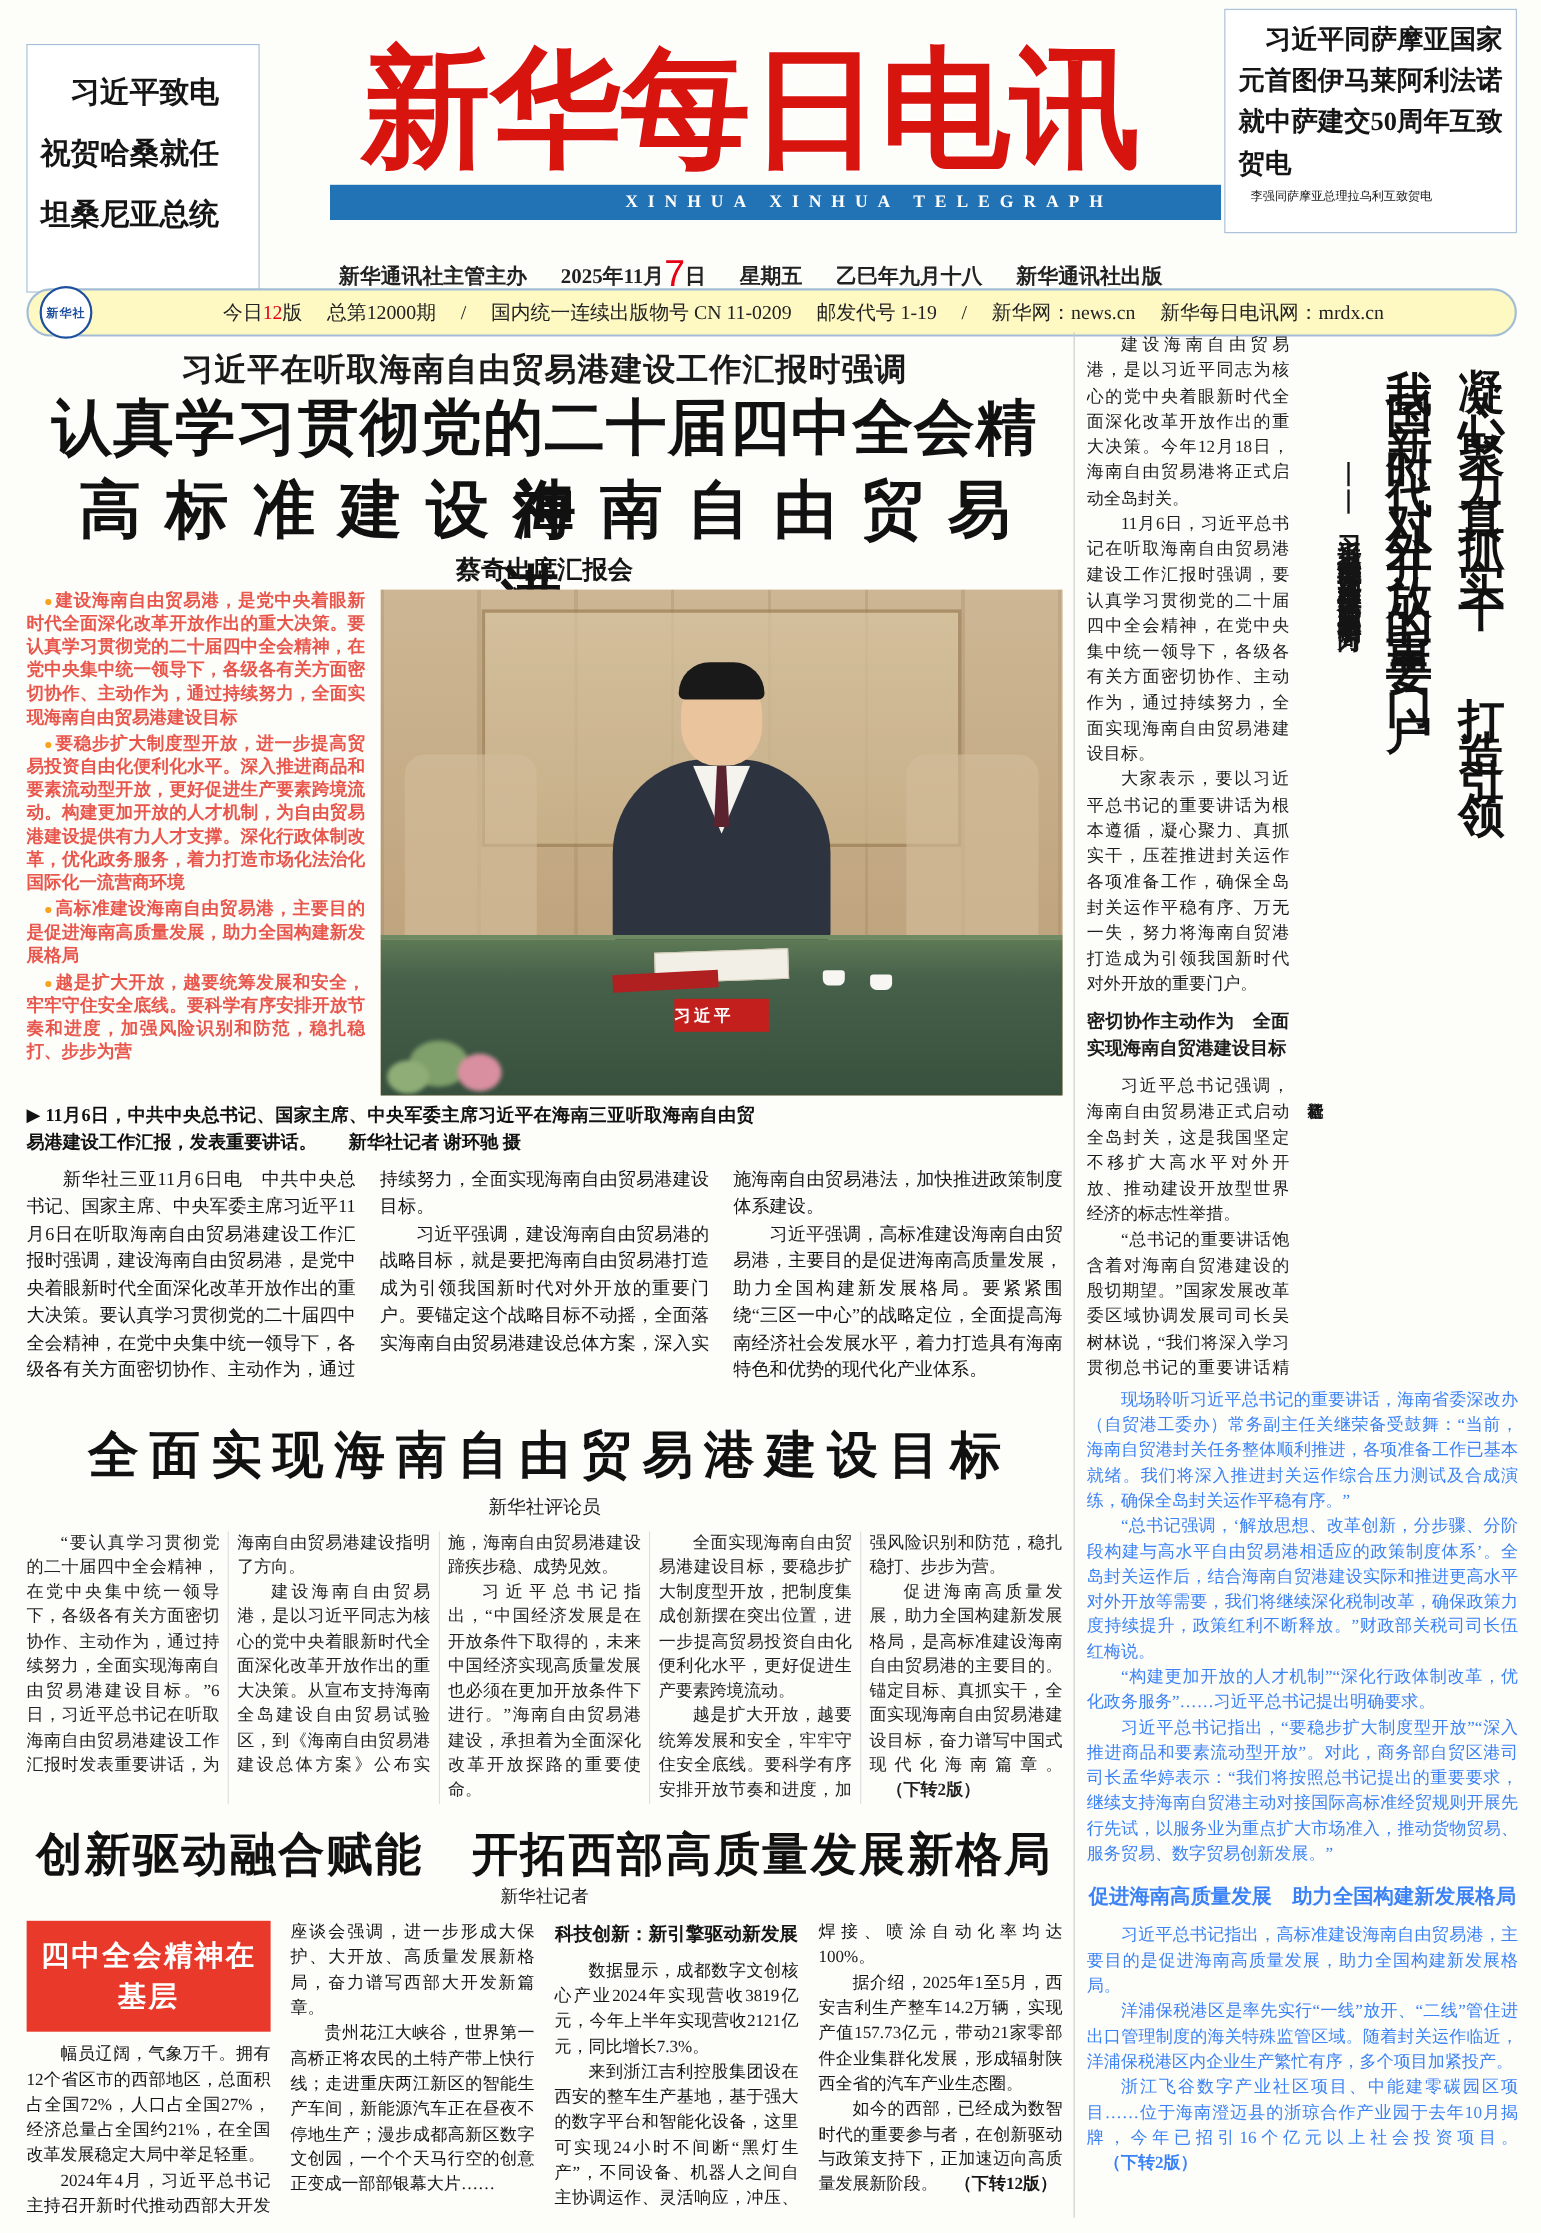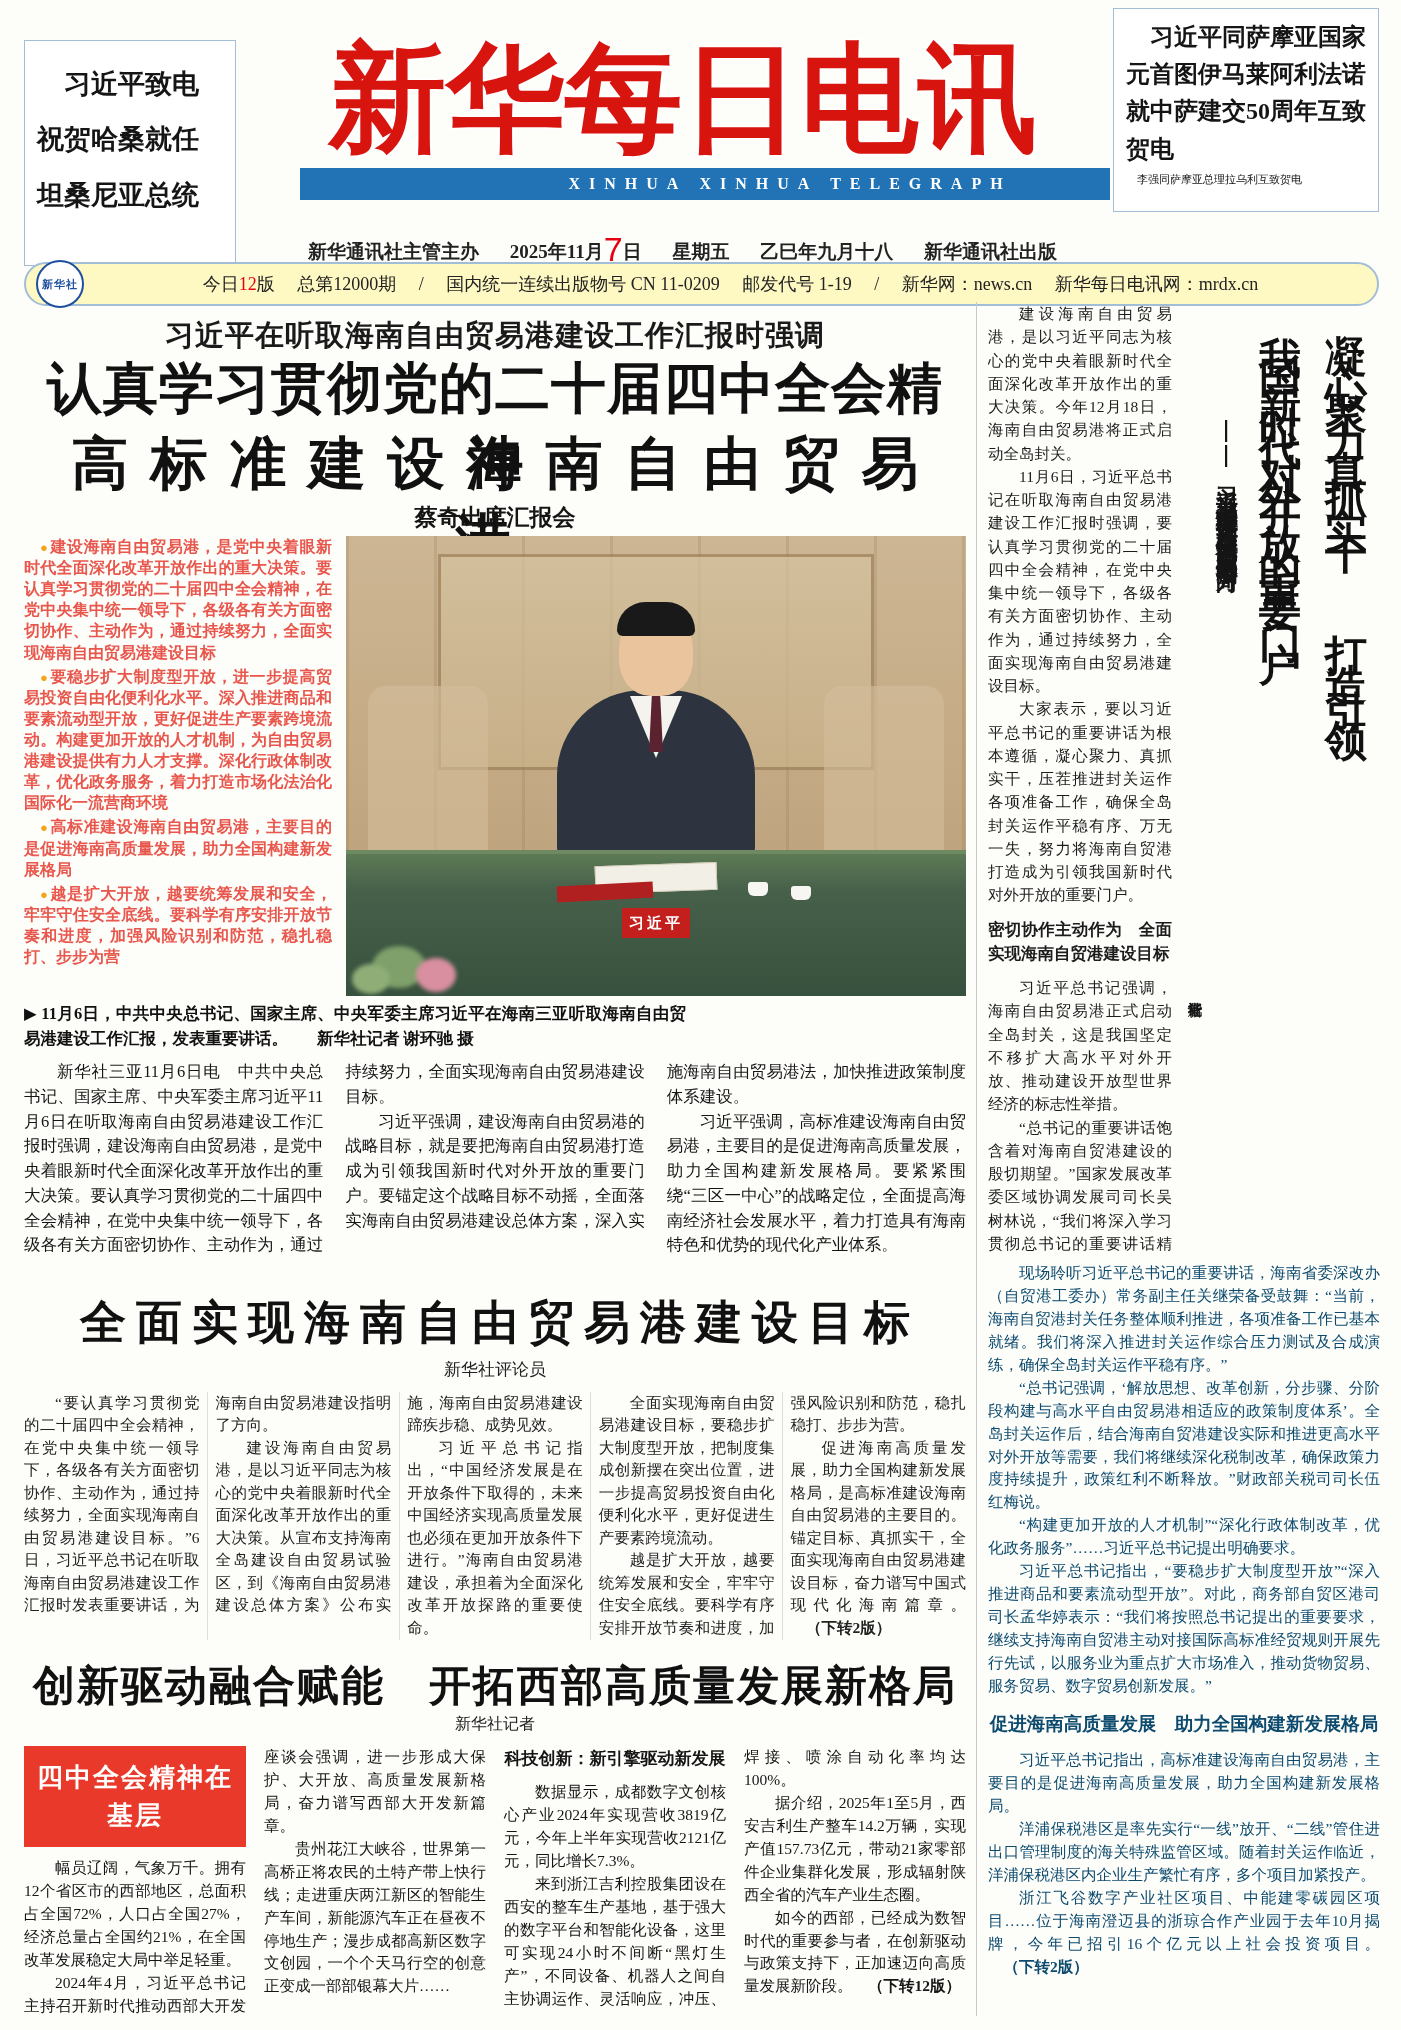"习近平" .ph-placard { justify-content: center -> none; width: 68px -> 86px }
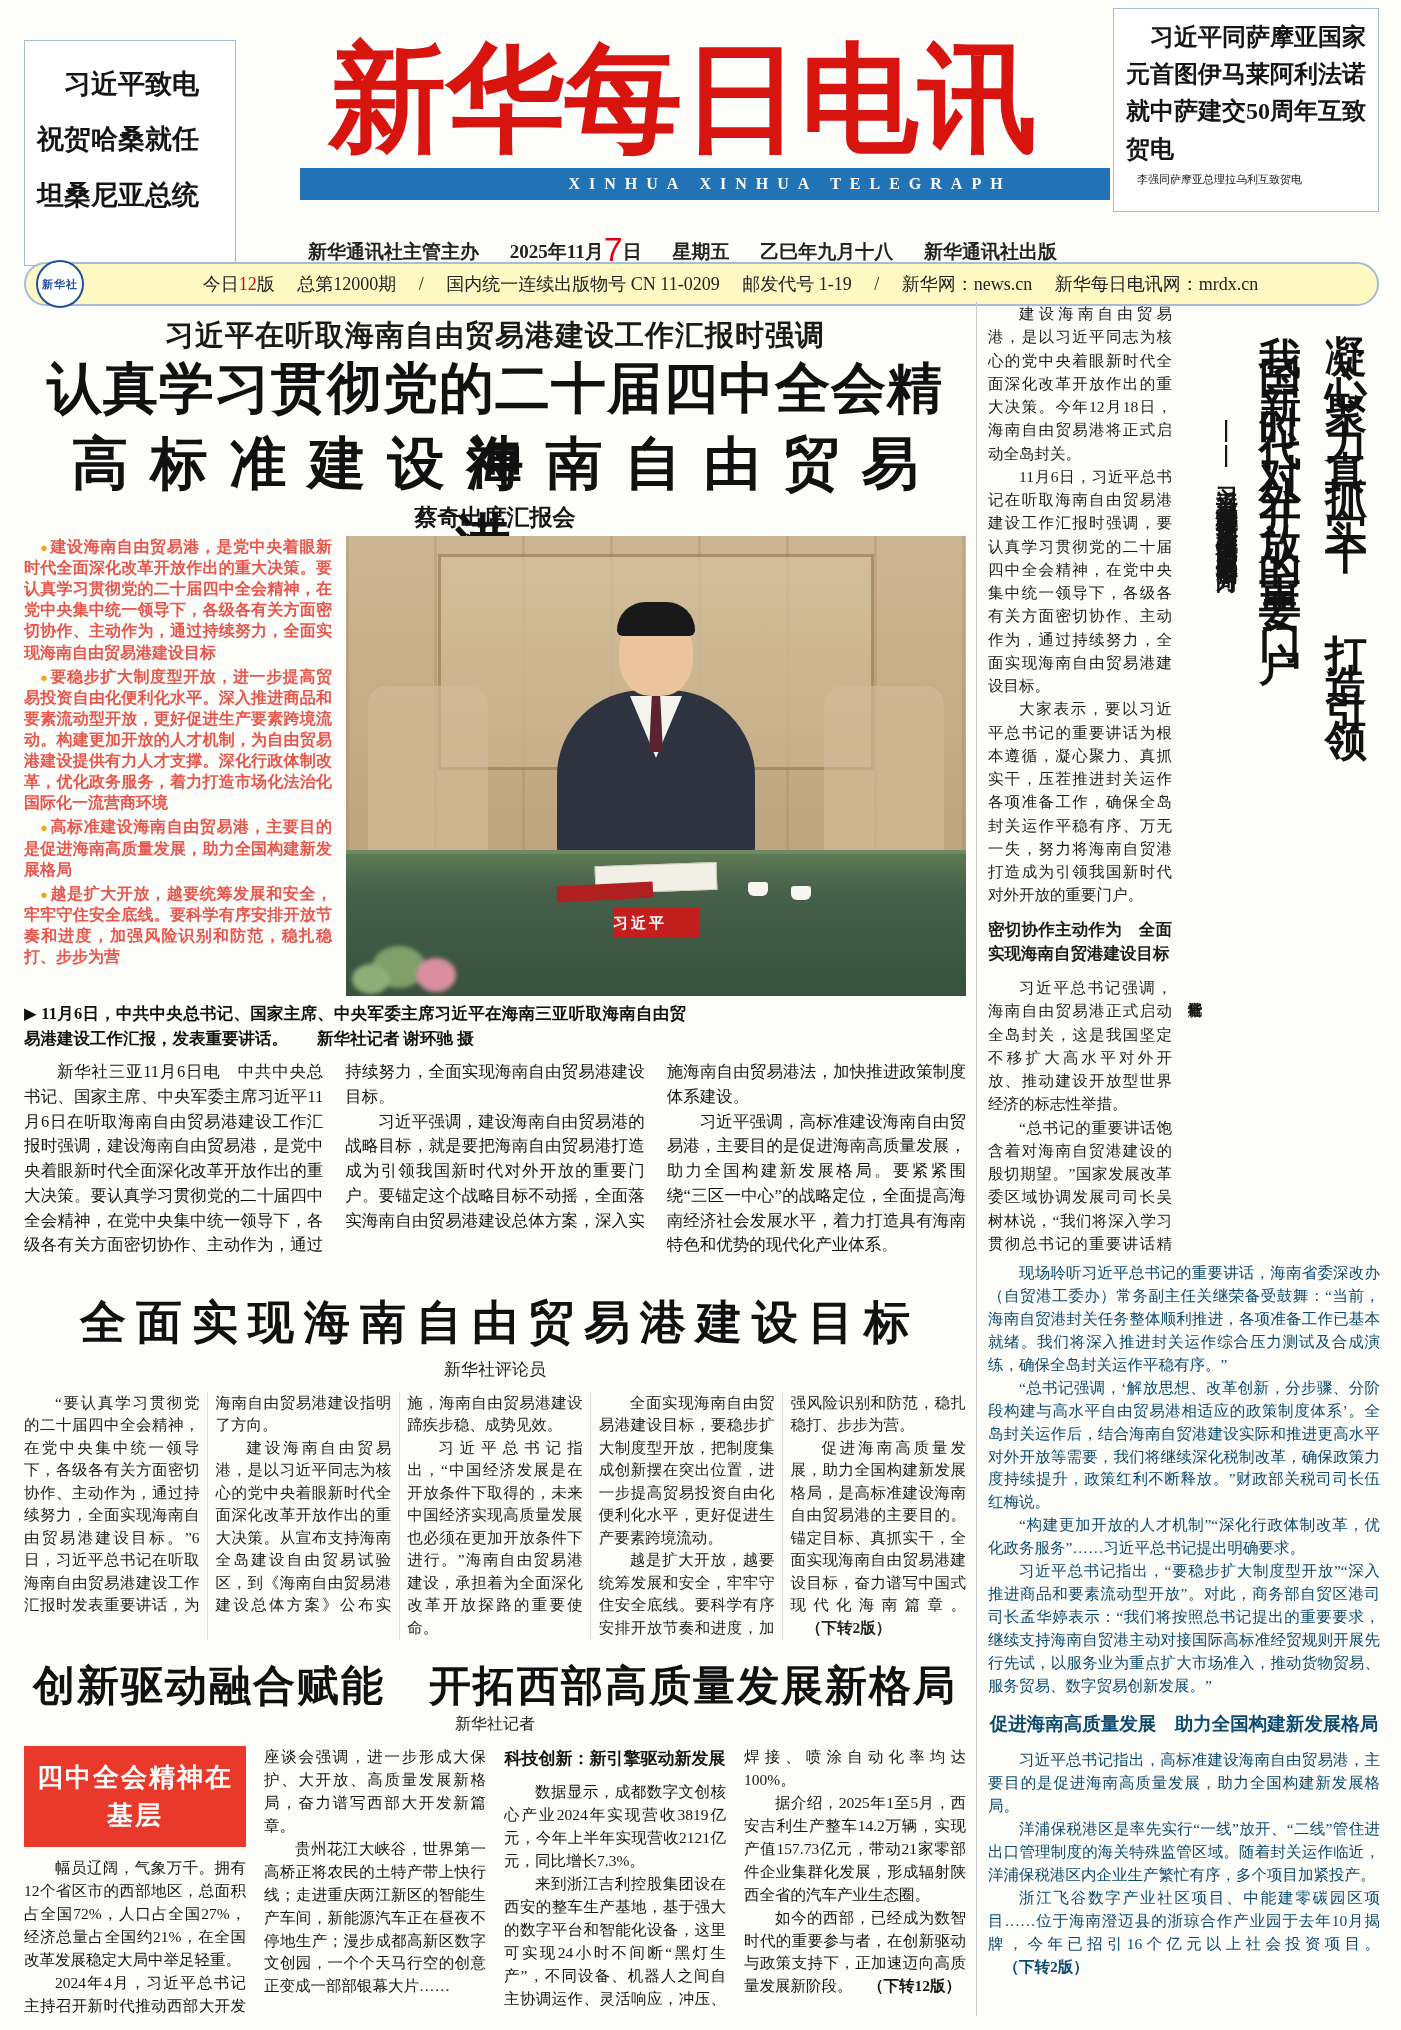"现场聆听习近平总书记的重要讲话，海南省委深改办（自贸港工委办）常务副主任关继荣备" .side-bottom { color: #0c4a6e -> #3b82f6 }
